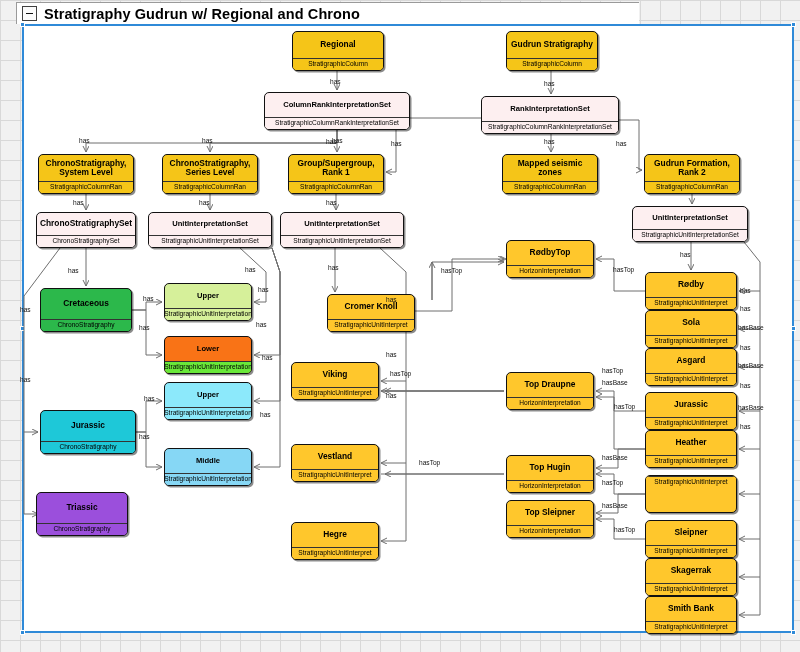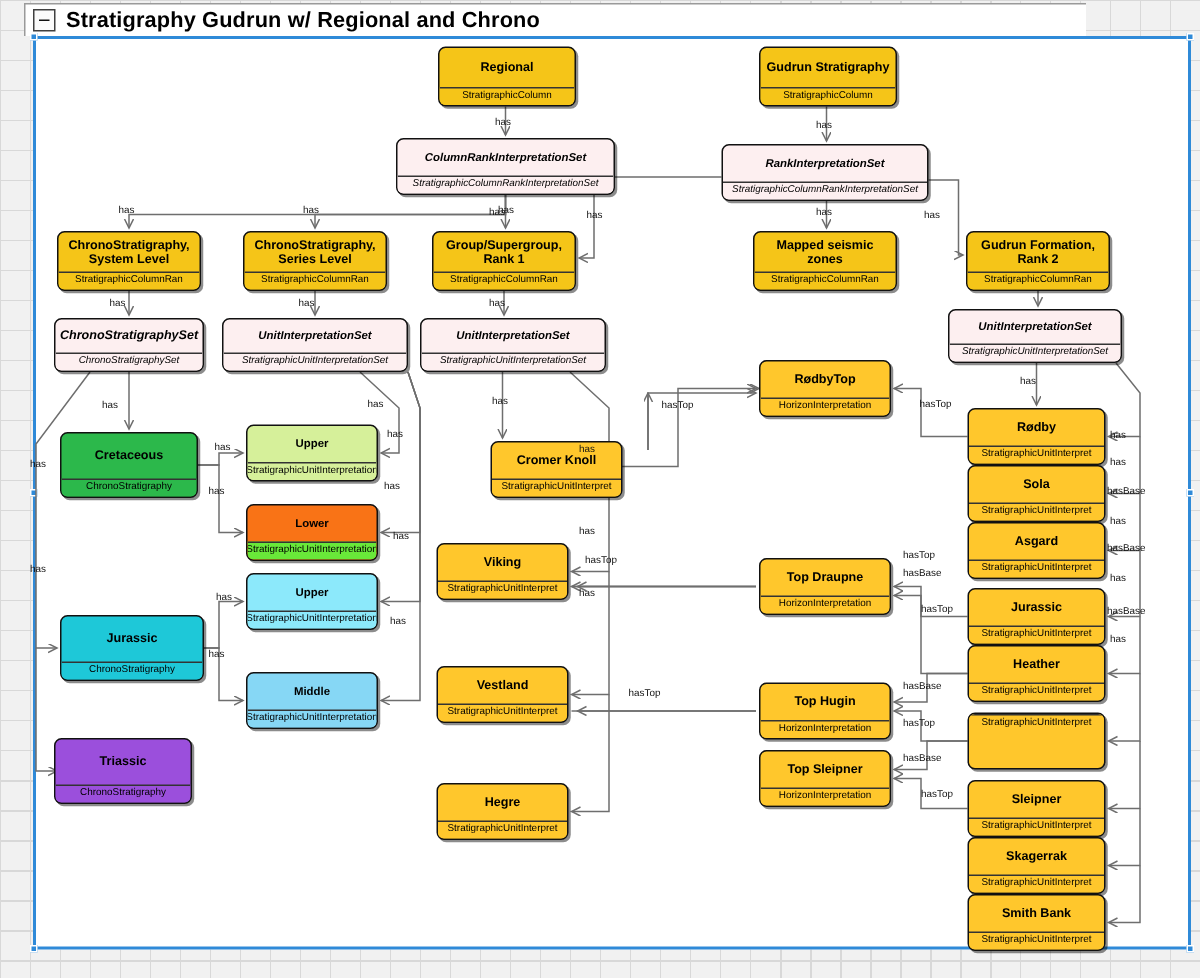"Stratigraphy Gudrun w/ Regional and" #title-bar { width: 708px -> 623px }
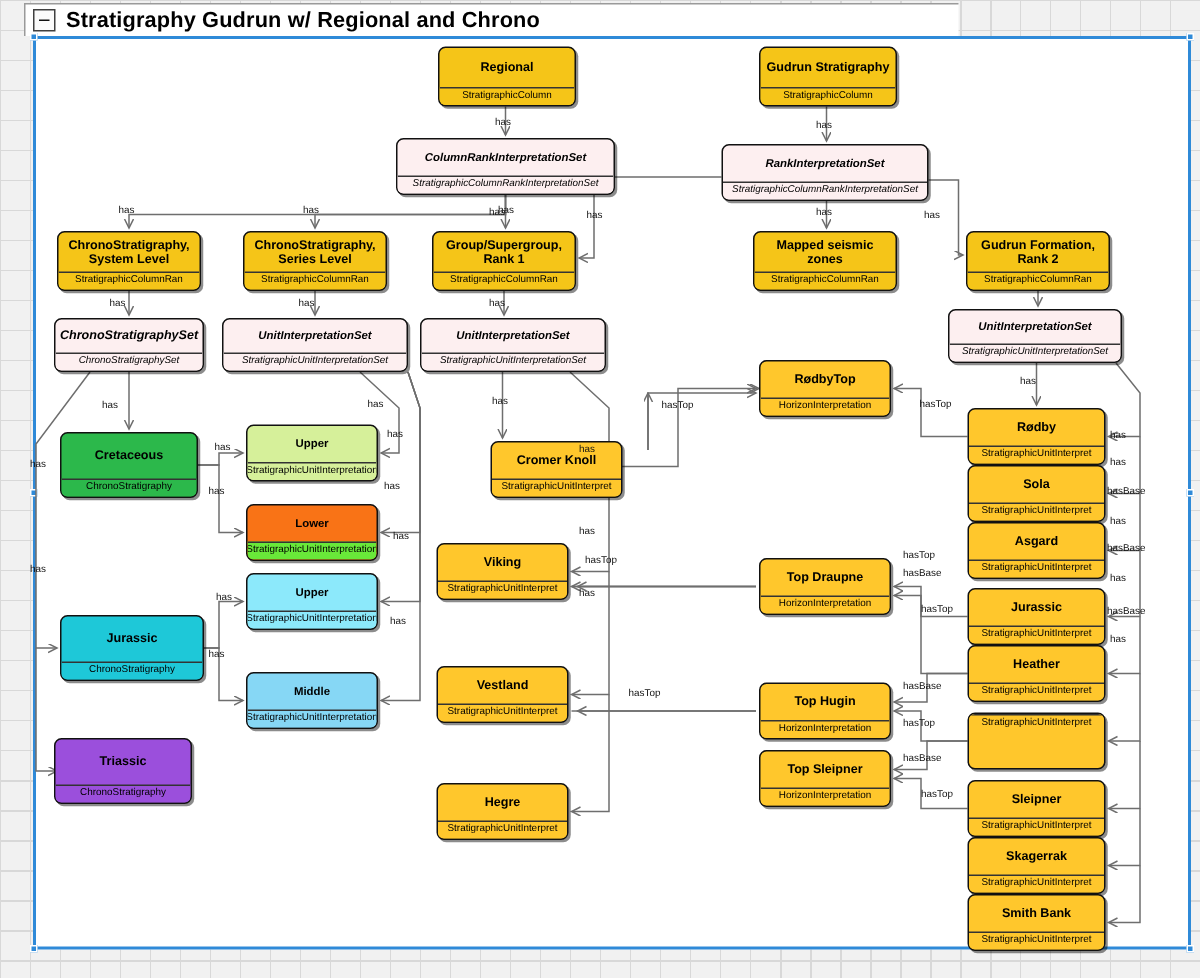"ColumnRankInterpretationSet" .c-pink { font-style: italic -> none }
